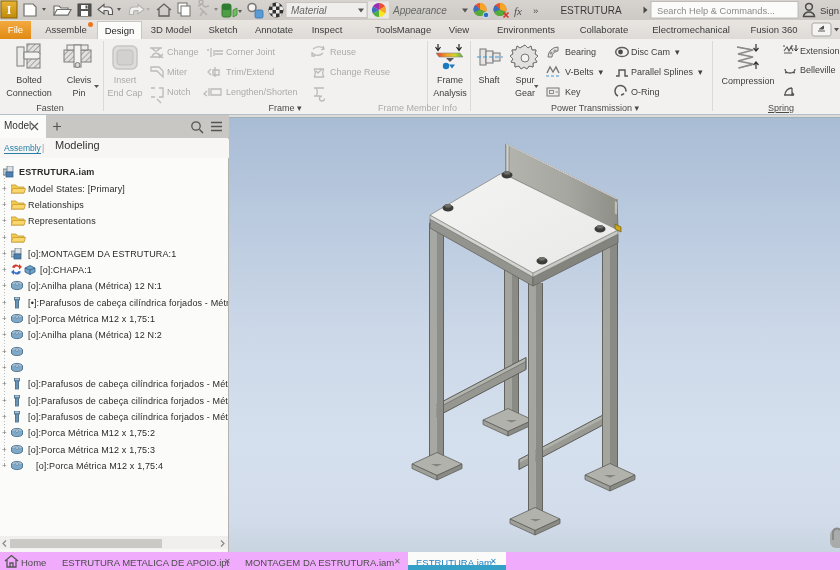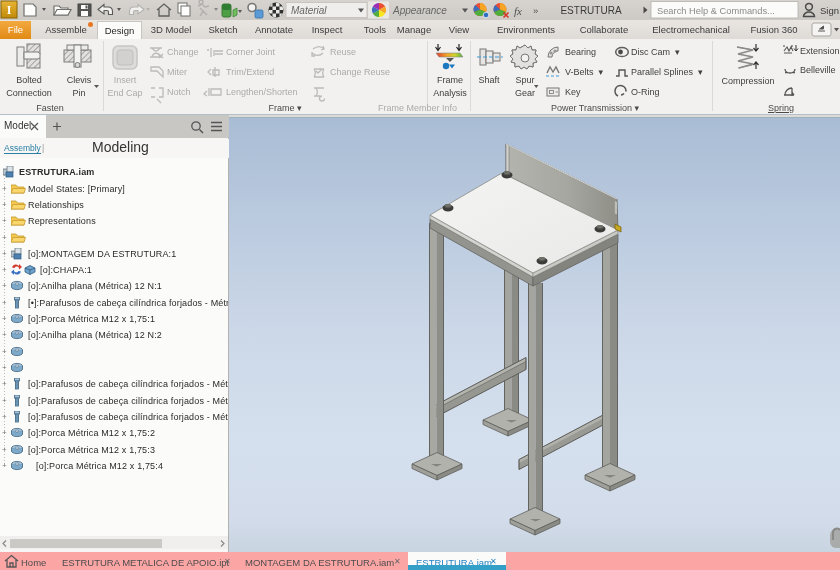"Tools" div.rtab { left: 354px -> 370px; text-align: right -> none }
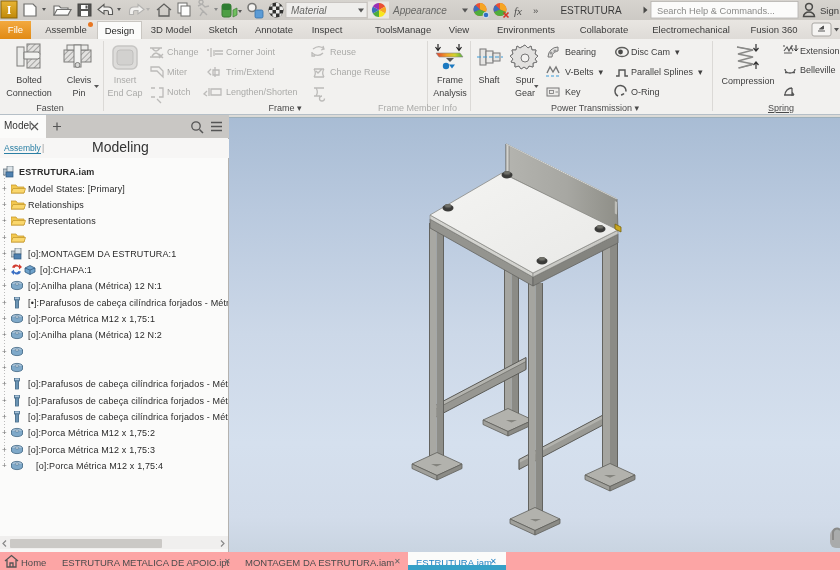"Modeling" span { font-size: 14px -> 11px; margin-left: 37px -> none }
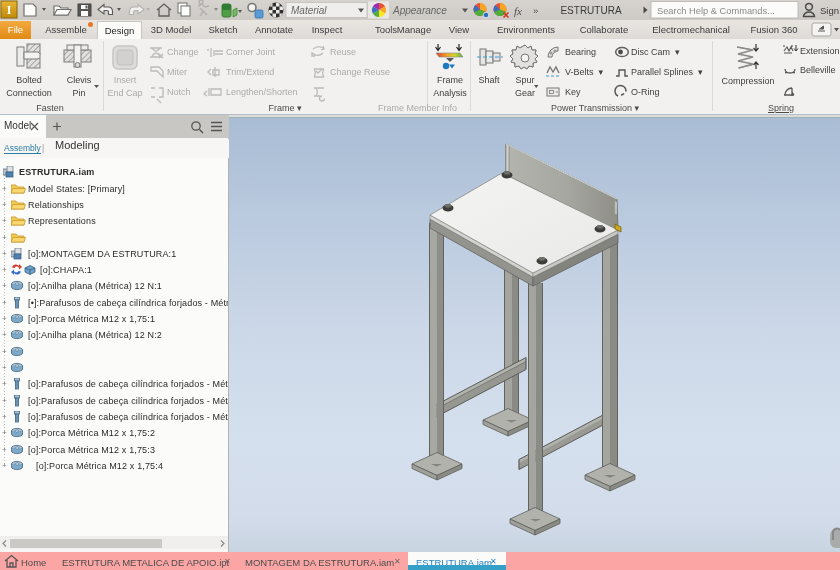"Home" #bottombar { background: #fca5a5 -> #f0abfc }
